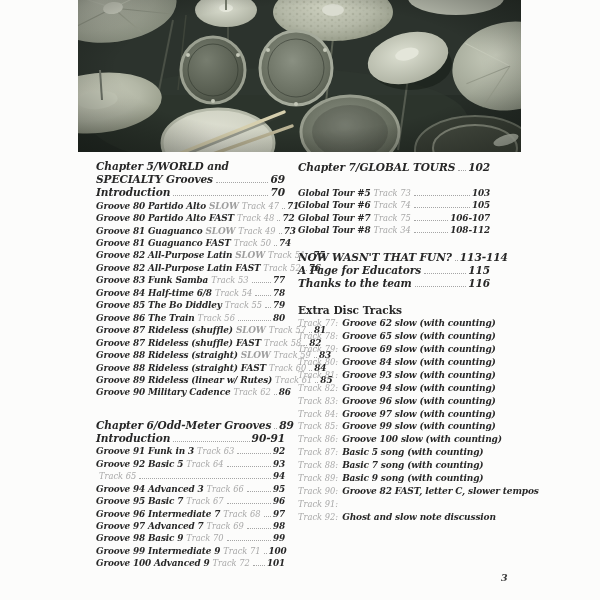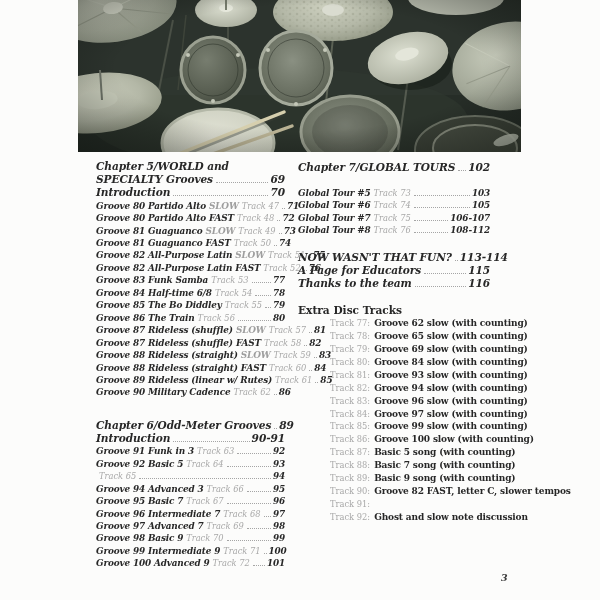"Track 76" span.trk { text: 76 -> 34 }
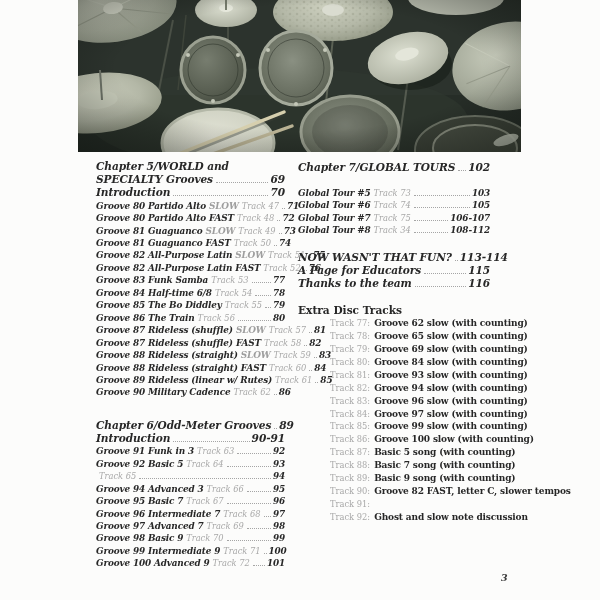"Track 77:" .xrow { font-style: none -> italic; margin-left: 32px -> none }
